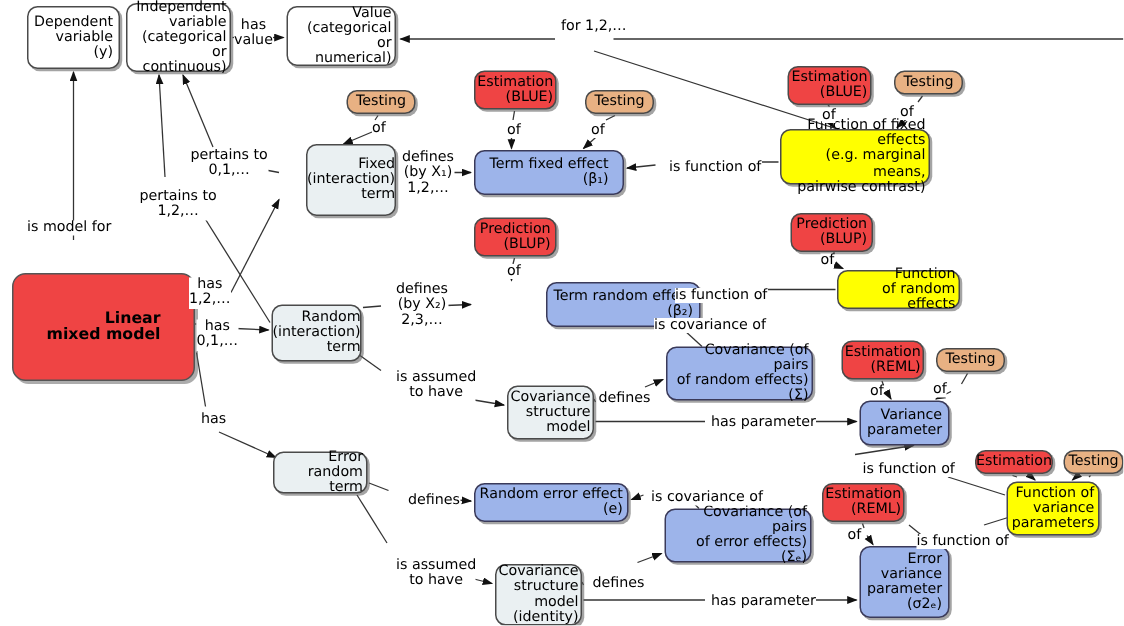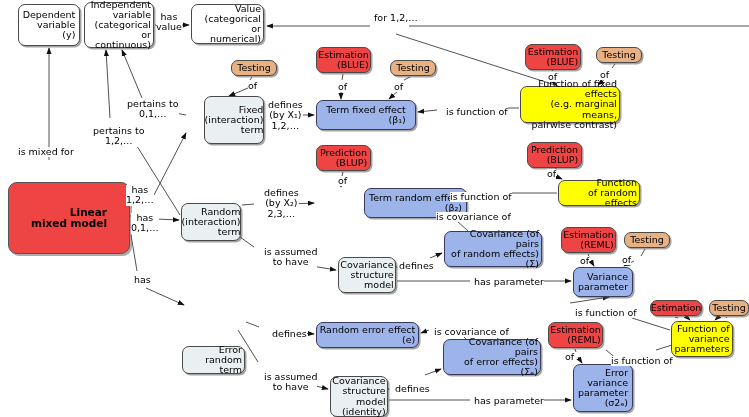"is mixed for" div.elabel { text: mixed -> model }
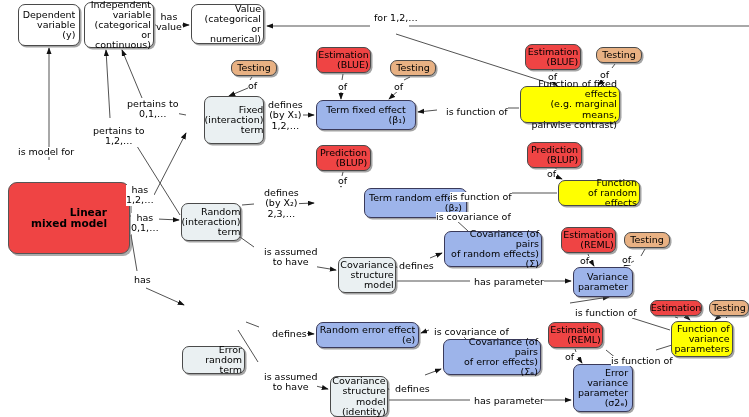"Error random" div.node { margin-top: 45px -> none }
